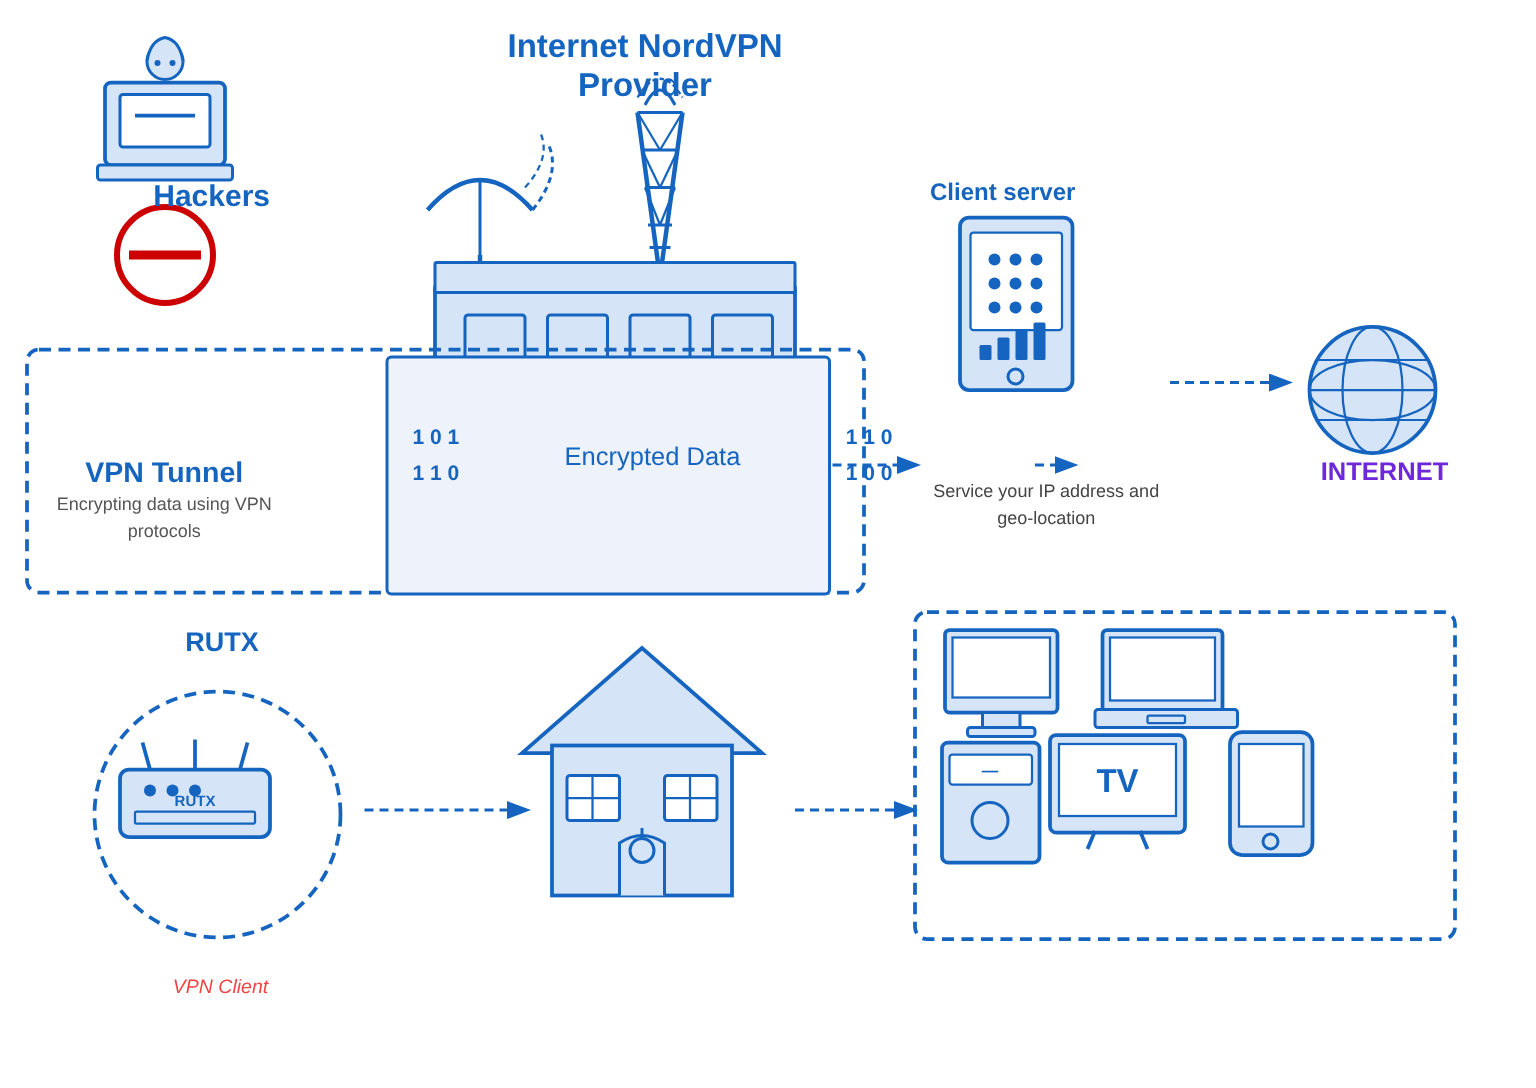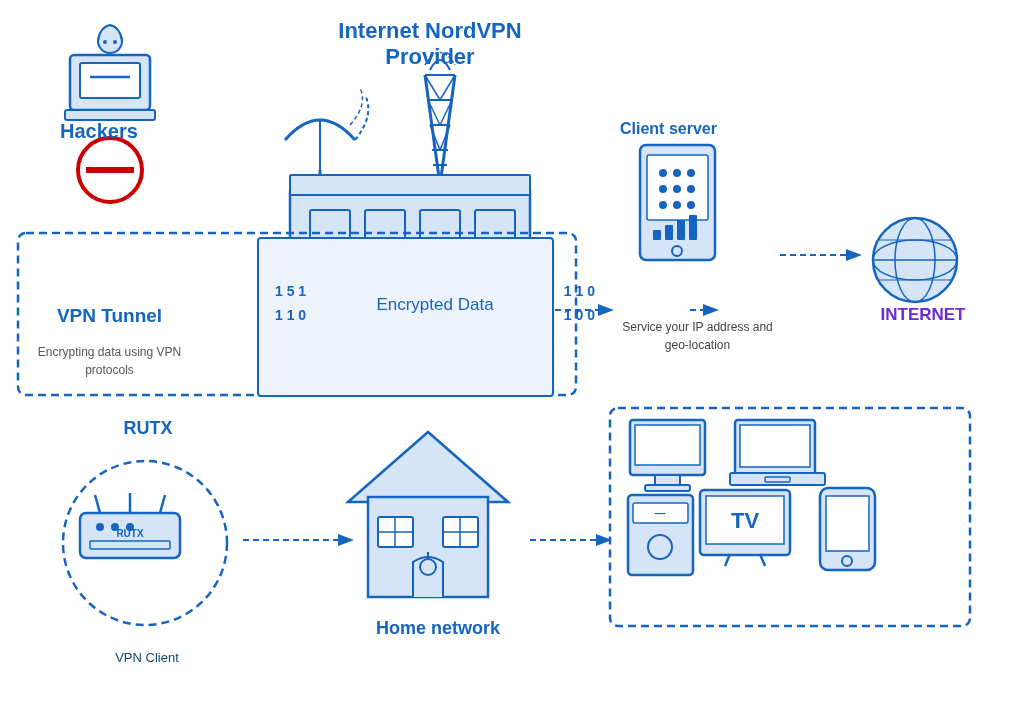"Hackers" div { text-align: left -> right }
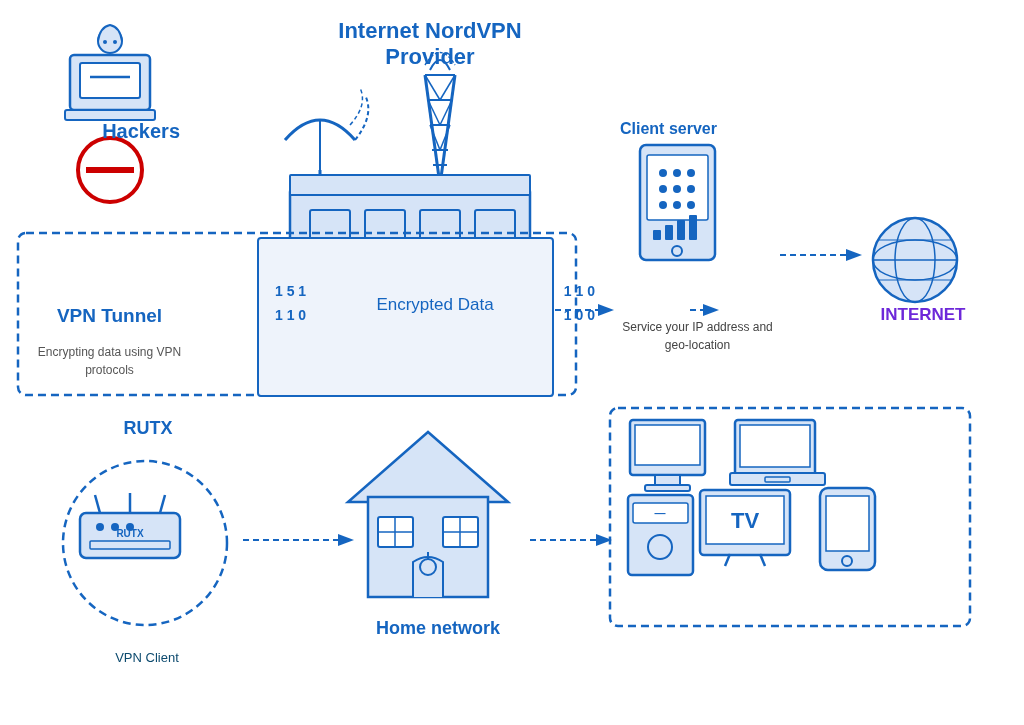"1 5 1" div { text: 5 -> 0 }
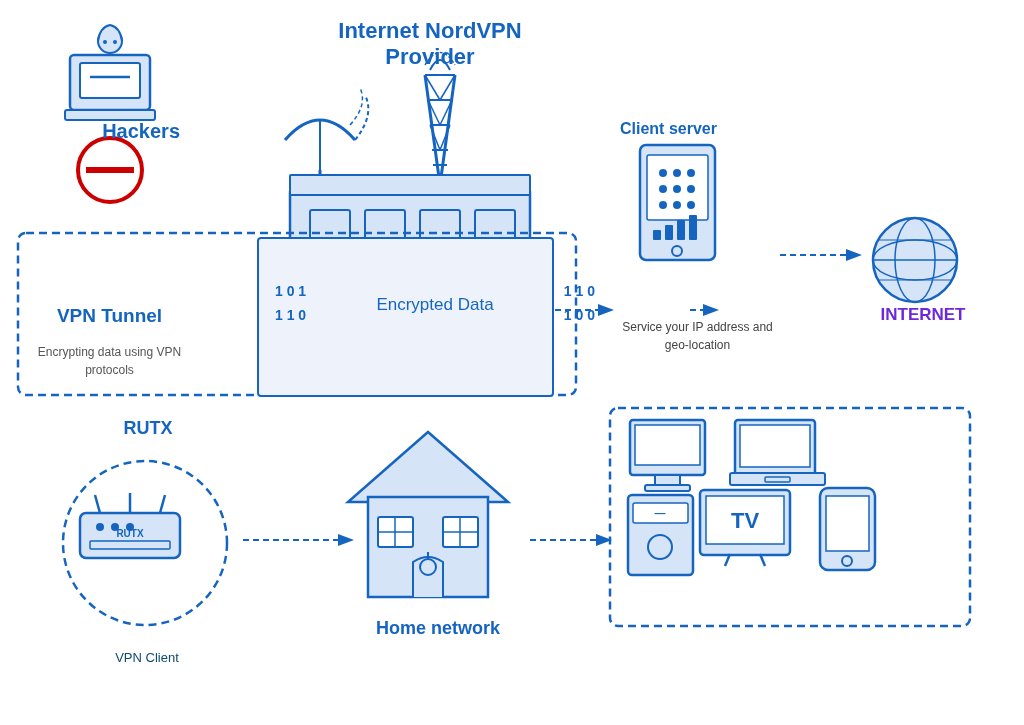"Encrypting data using VPN protocols" div { margin-top: 16px -> 0 }
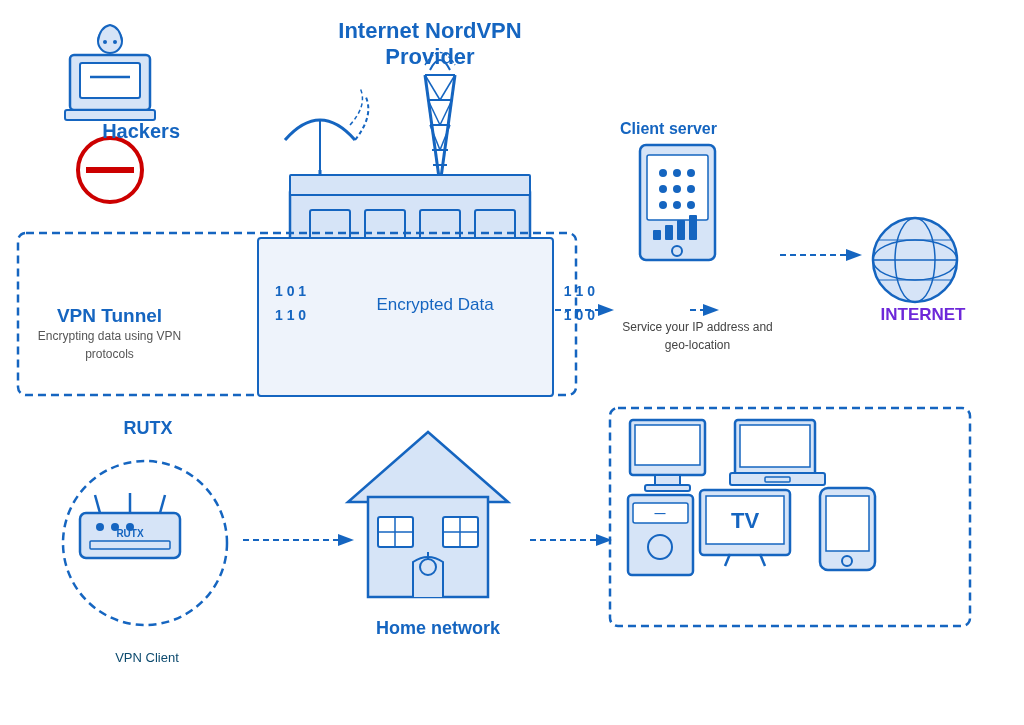"Home network" div { html: <div>Home network</div> -> none }
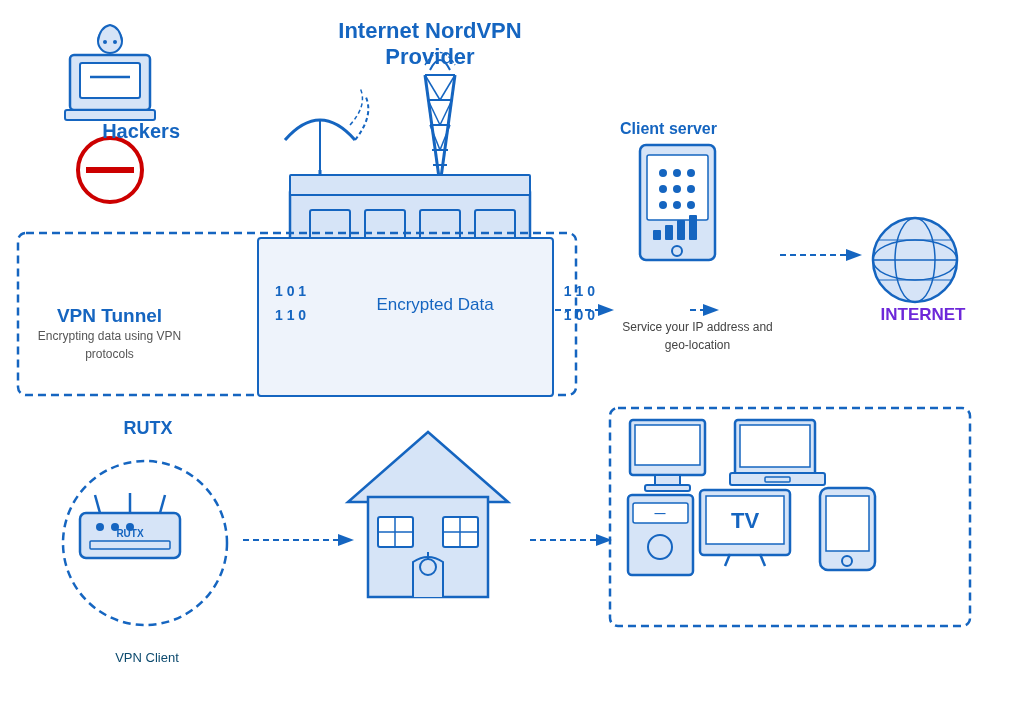"VPN Client" div { color: #0c4a6e -> #ef4444; font-style: none -> italic }
